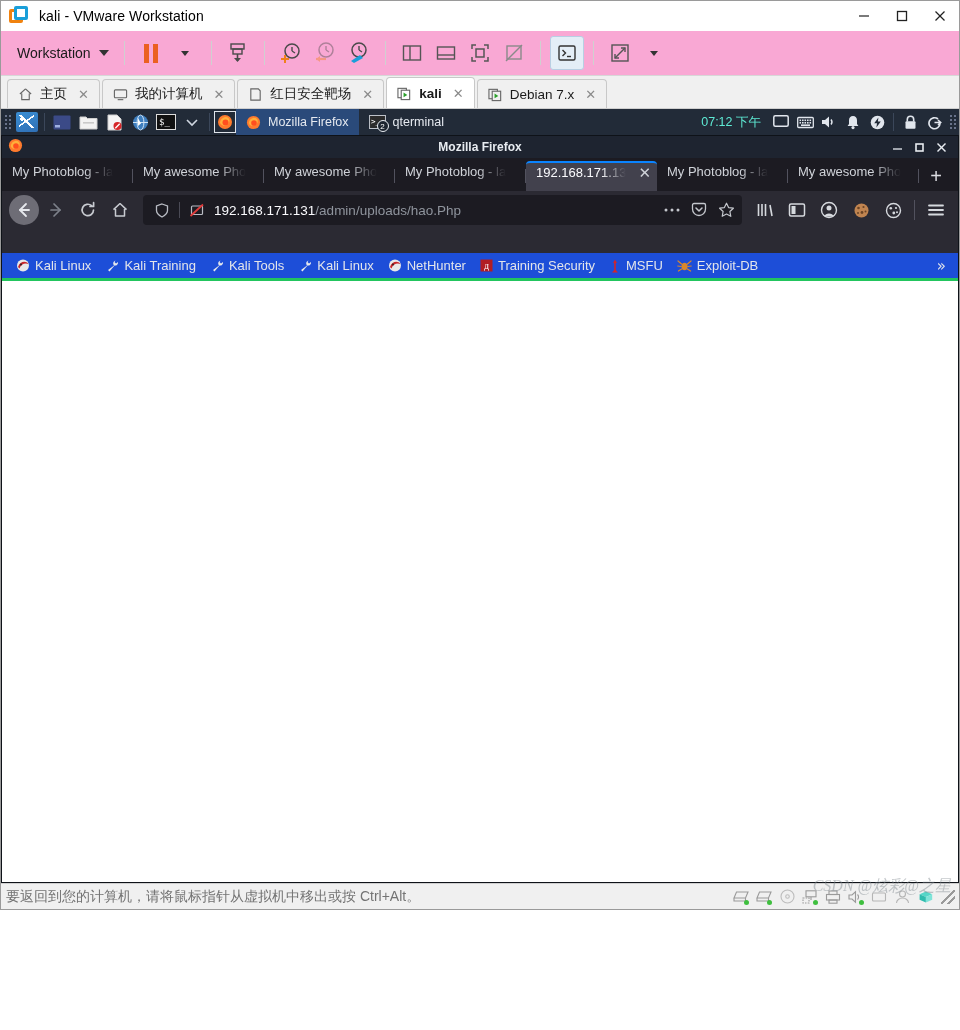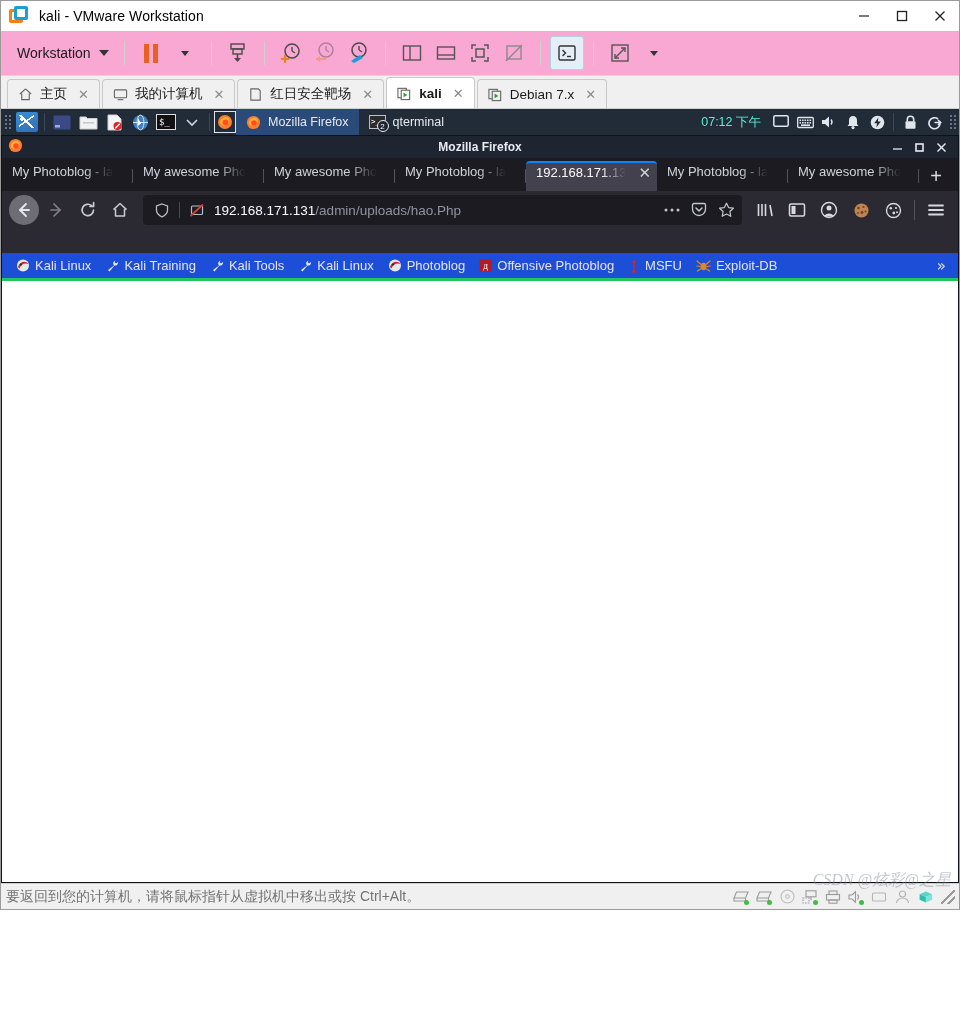"Photoblog" span { text: Photoblog -> NetHunter }
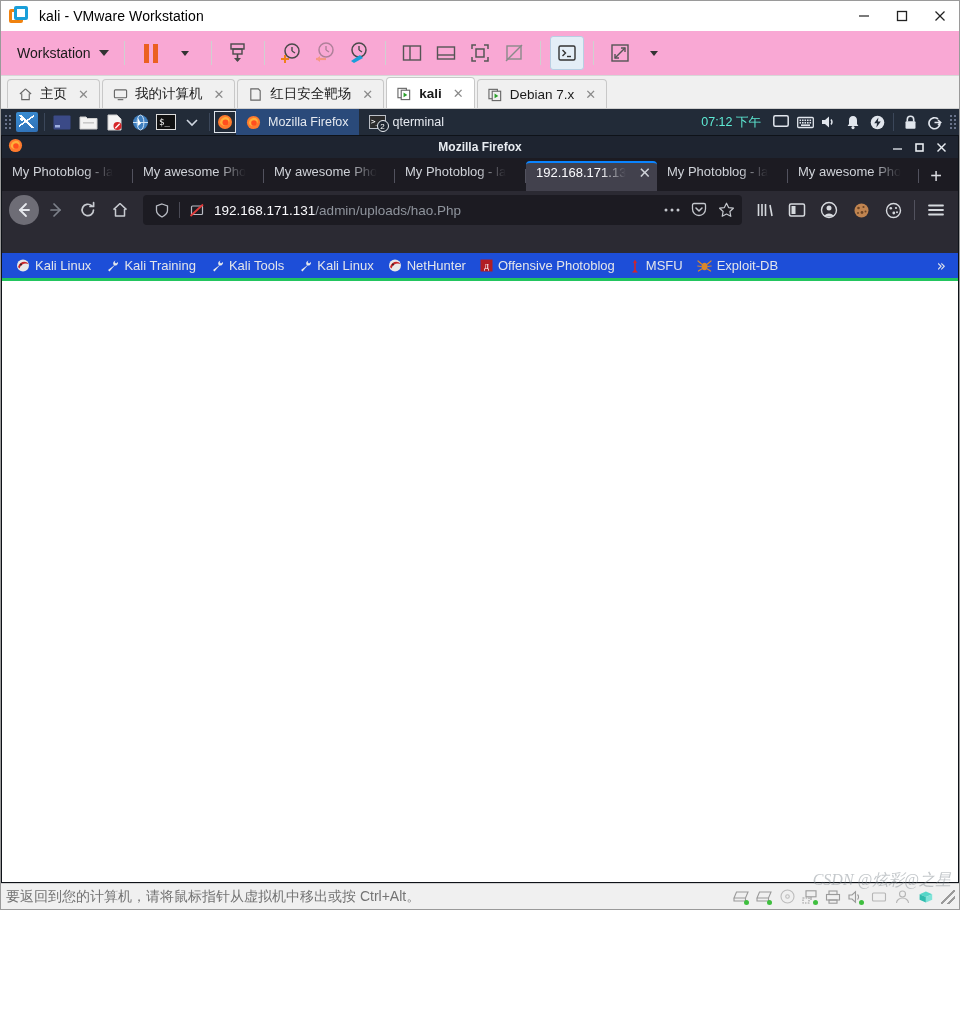"Offensive Photoblog" span { text: Offensive Photoblog -> Training Security }
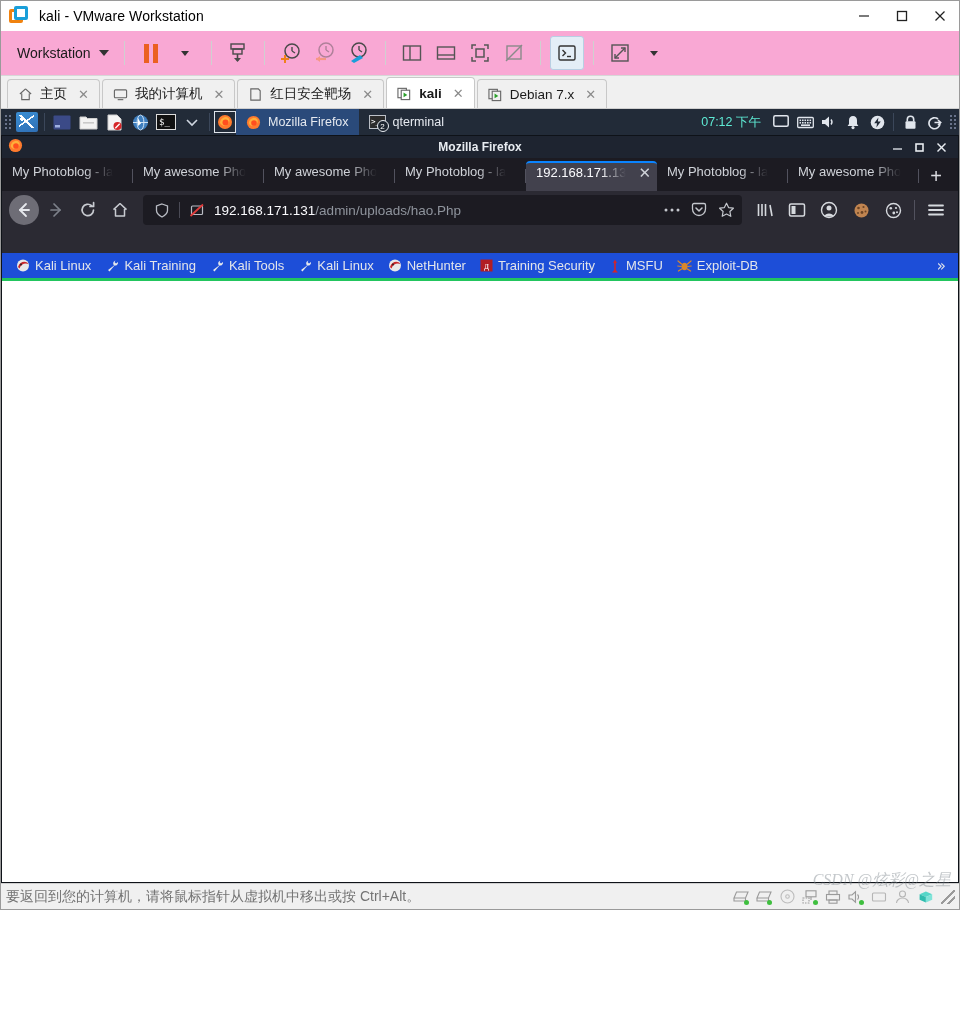"CSDN @炫彩@之星" .watermark { bottom: 18px -> 12px }
